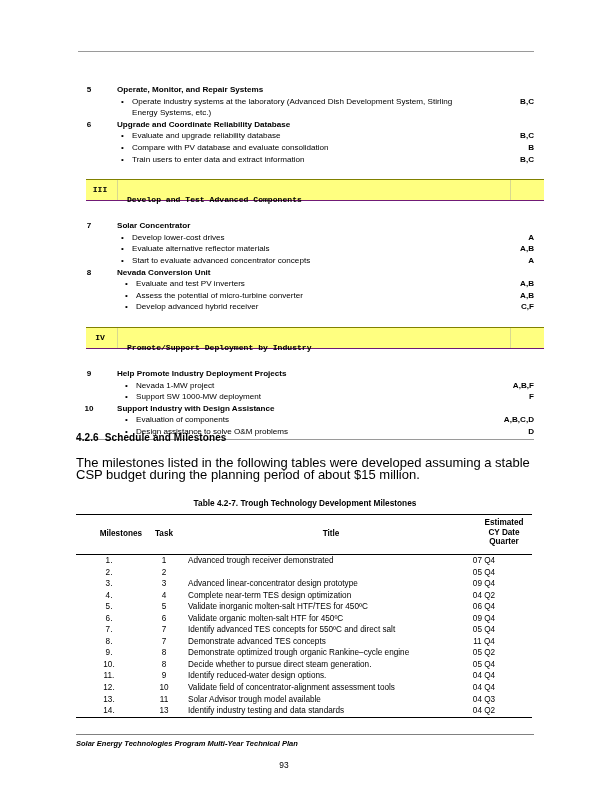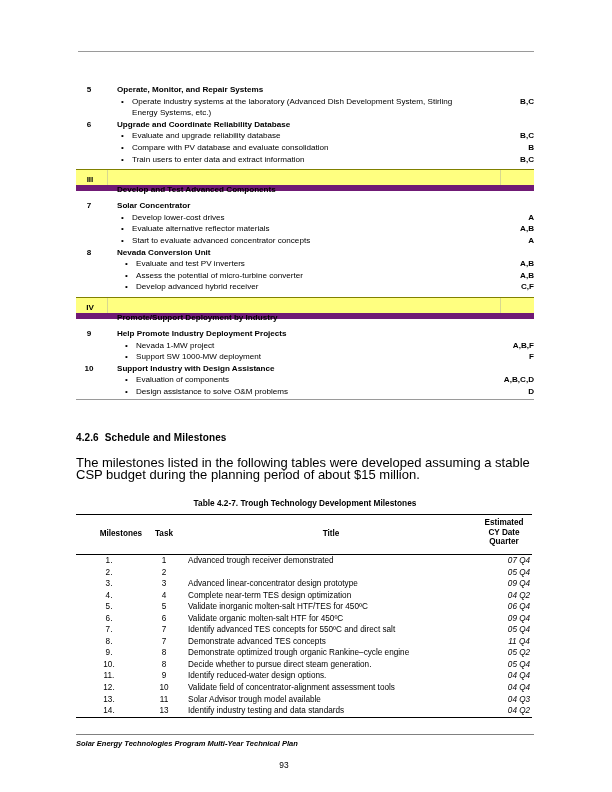"III" .band { border-bottom: 6px solid #701a75 -> 1px solid #701a75; font-family: none -> Liberation Mono, monospace; margin: 0 -> 10px }
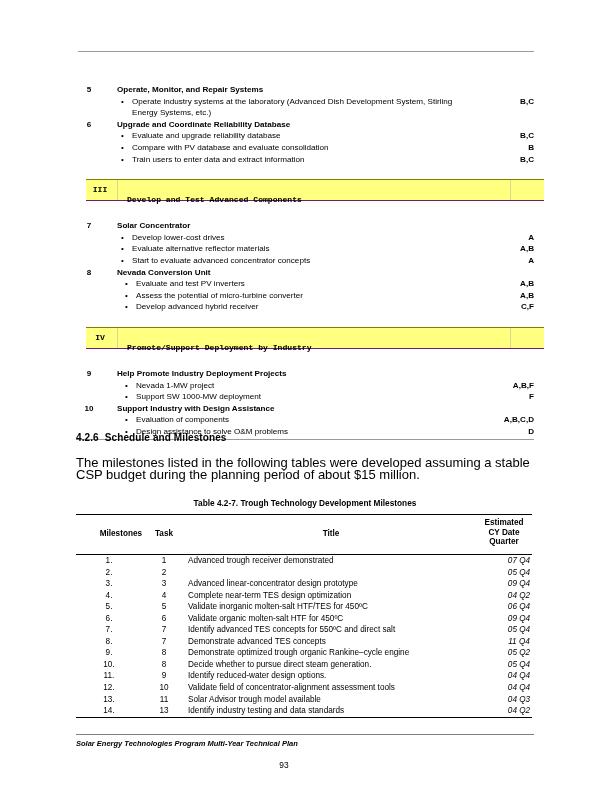"07 Q4" .c-date { font-style: italic -> none; left: 415px -> 380px }
